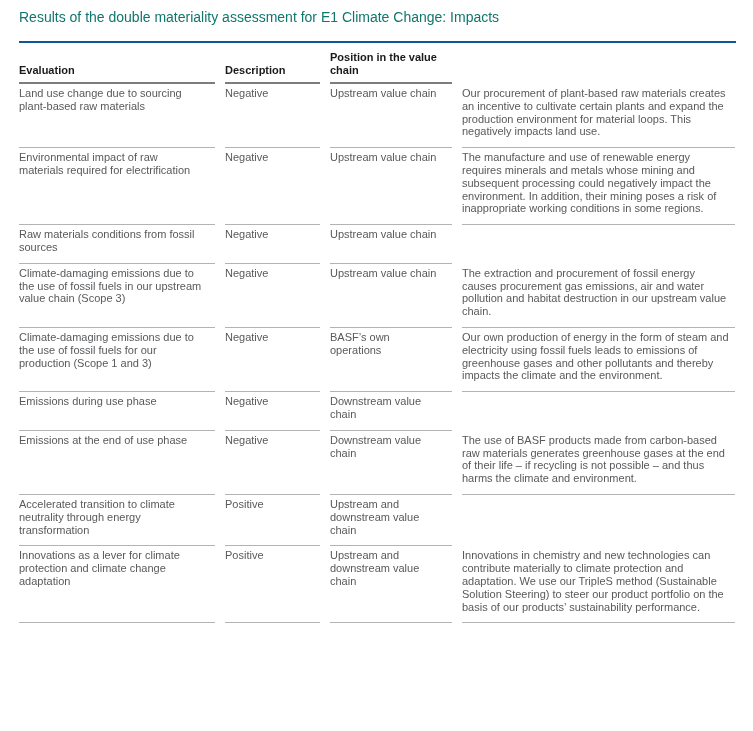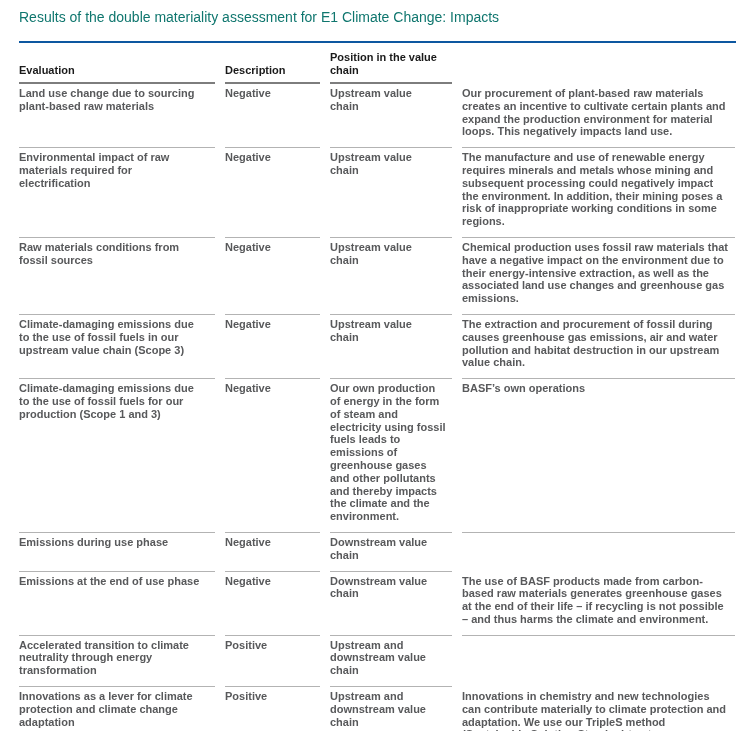"Land use change due to" .body-row .cell { font-weight: bold -> none }
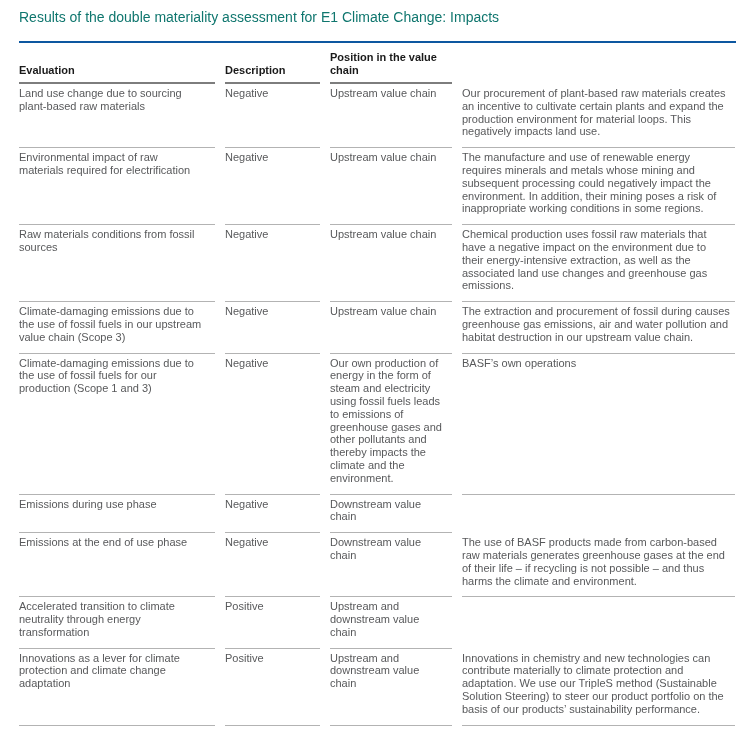"Chemical production uses fossil raw" div.cell { html: <div>Chemical production uses fossil raw materials that have a negative impact on the environment due to their energy-intensive extraction, as well as the associated land use changes and greenhouse gas emissions.</div> -> none }
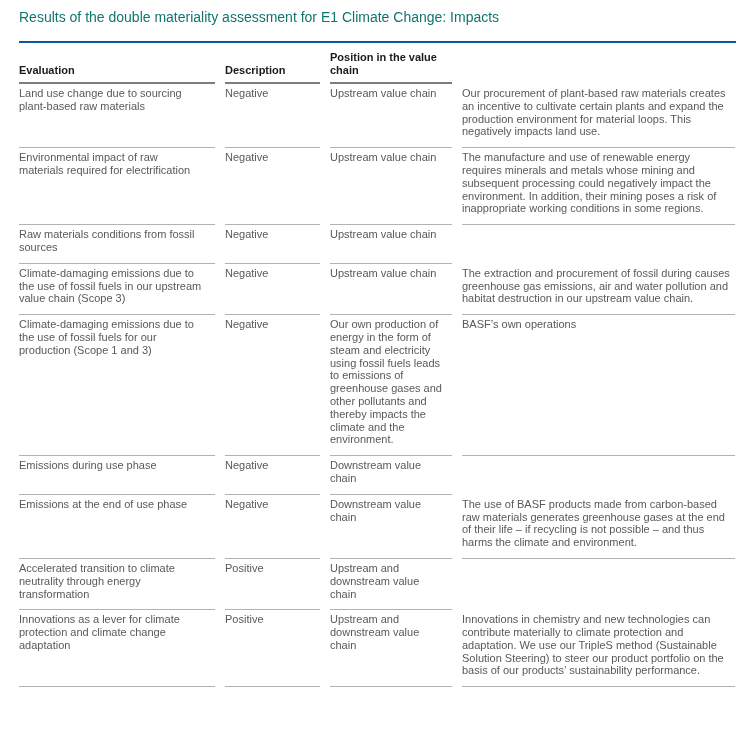"The extraction and procurement of" div.cell { text: during causes greenhouse -> energy causes procurement }
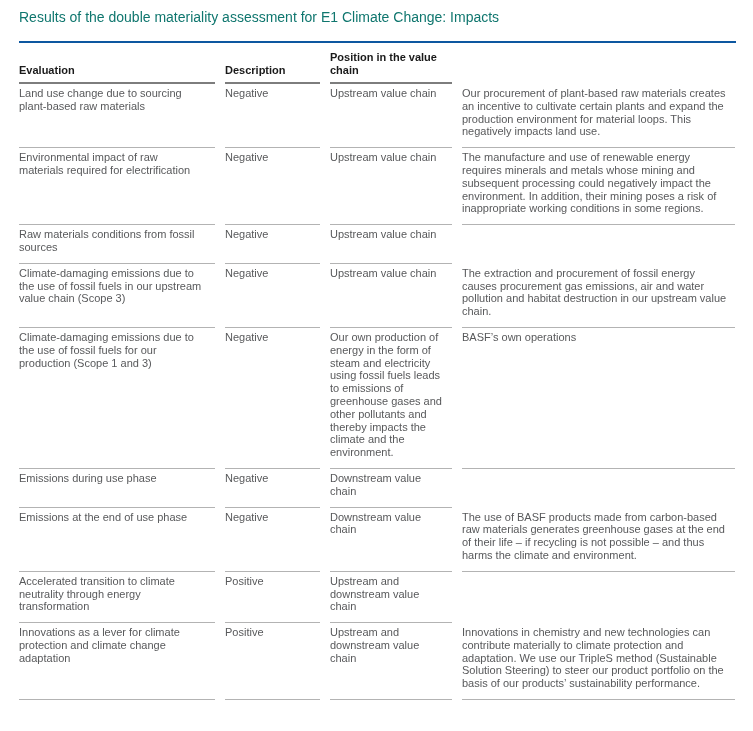"Our own production of energy" div.cell { order: before "BASF’s own operations" -> after "BASF’s own operations" }
